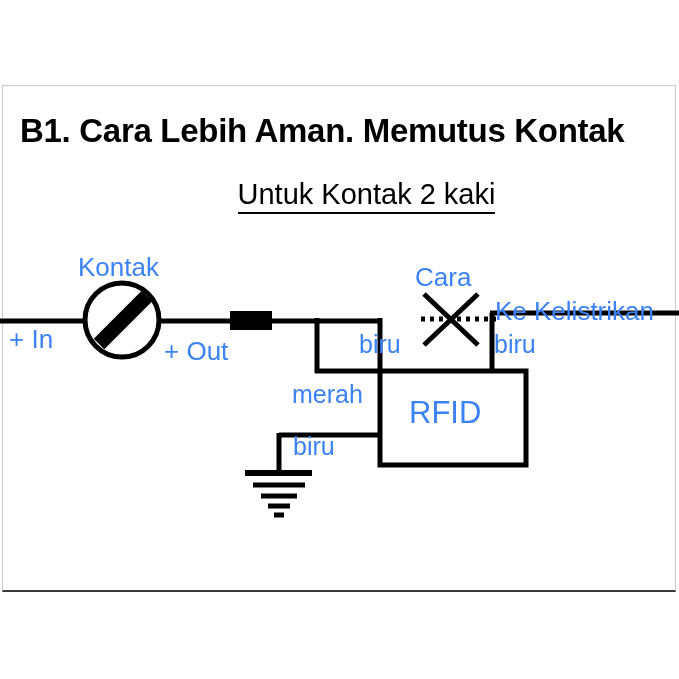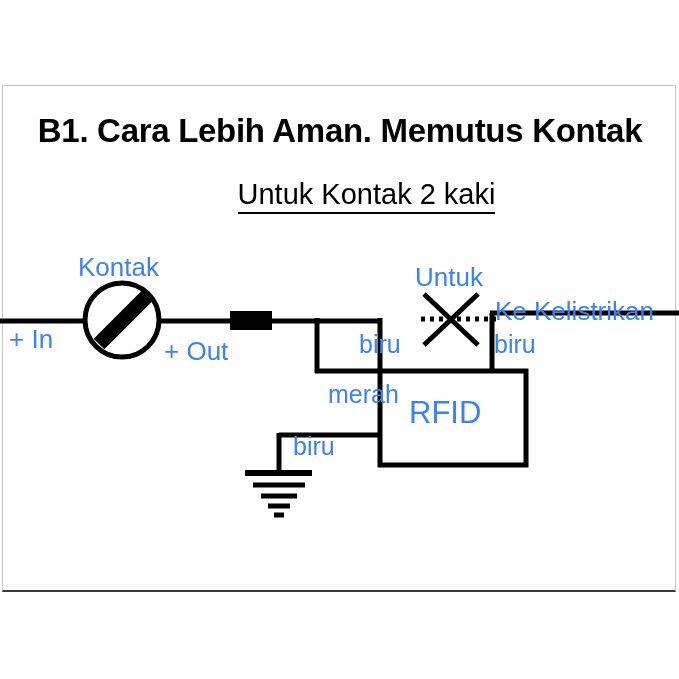"B1. Cara Lebih Aman. Memutus" .title { text-align: center -> none }
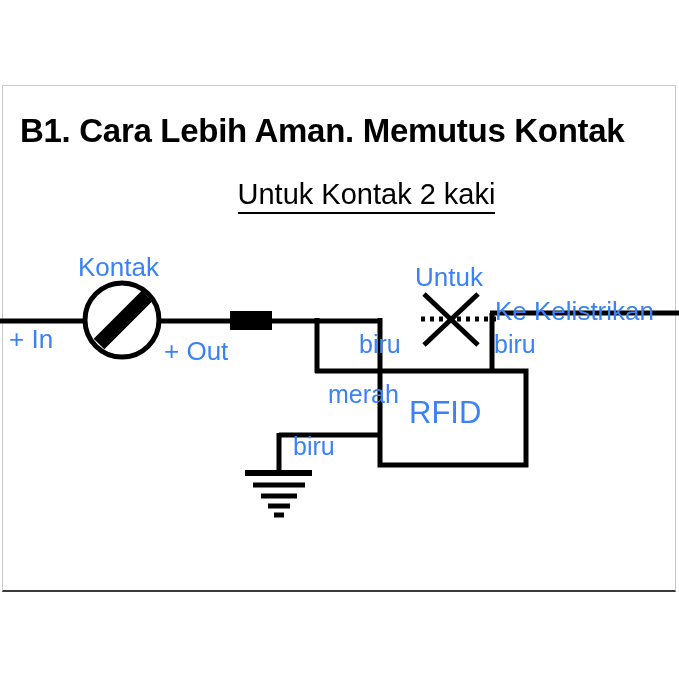"Untuk" div.lbl { text: Untuk -> Cara }
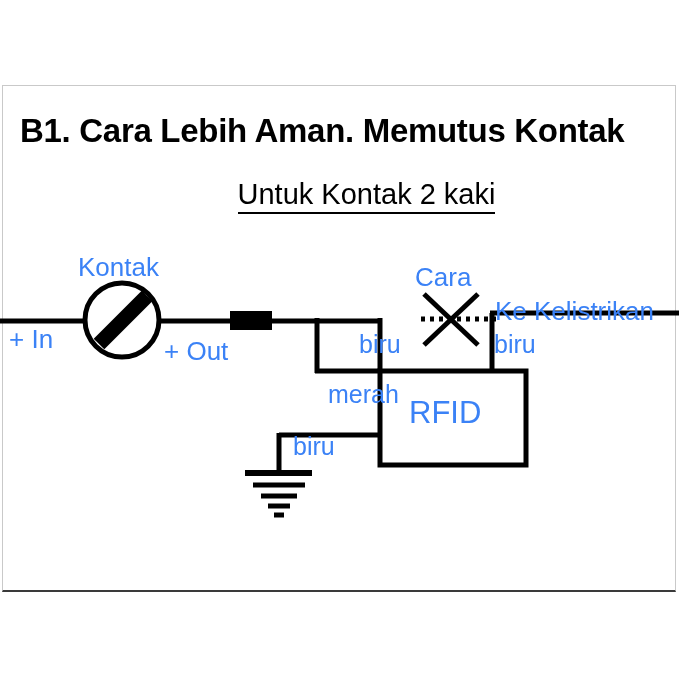"merah" div.lbl { margin-left: 36px -> none }
